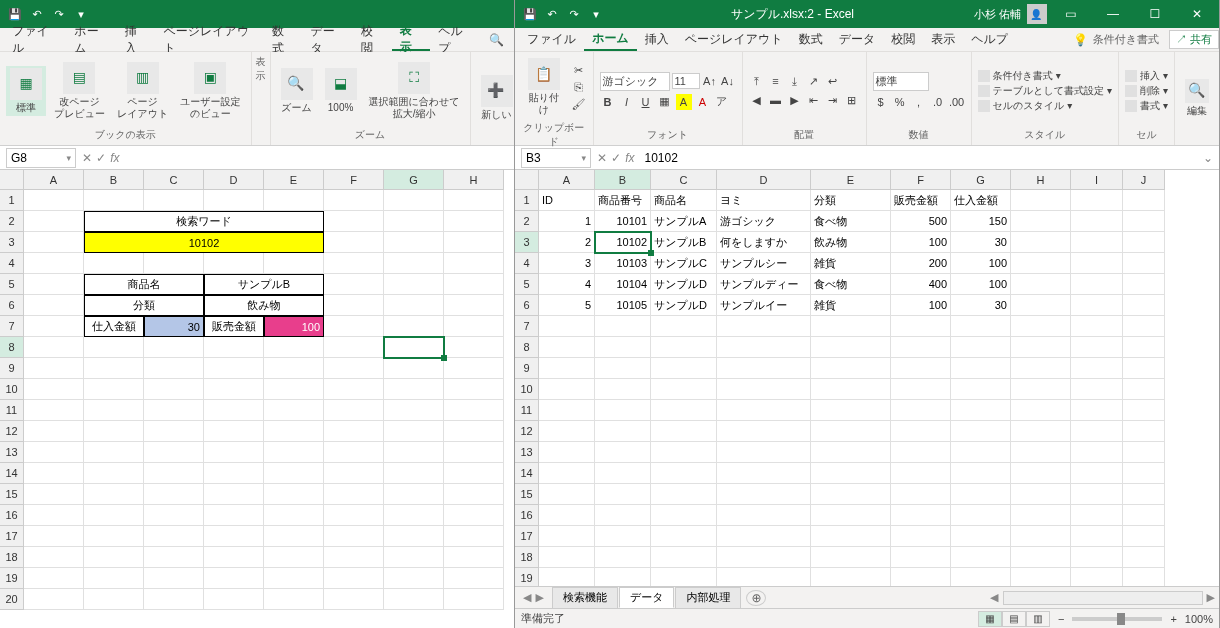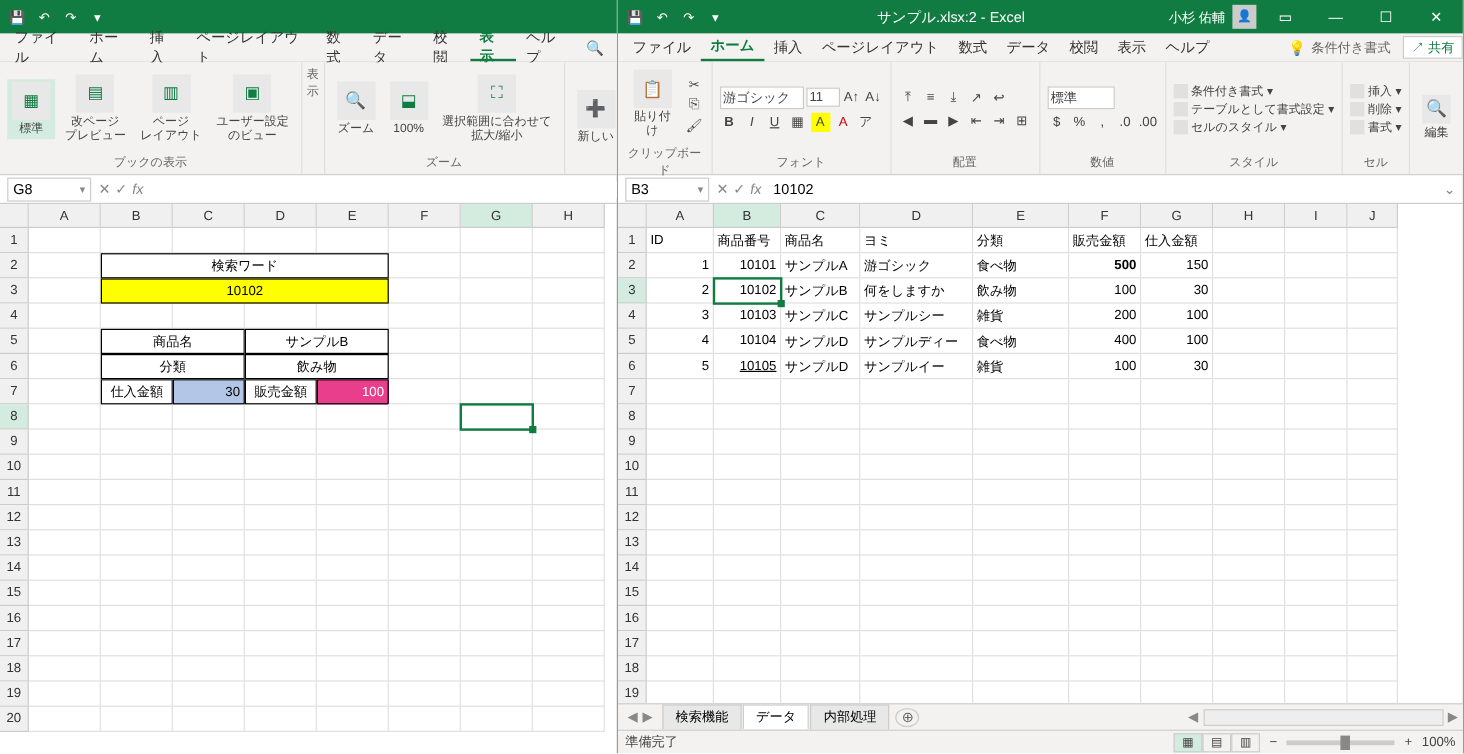"500" div.cell { font-weight: bold -> none }
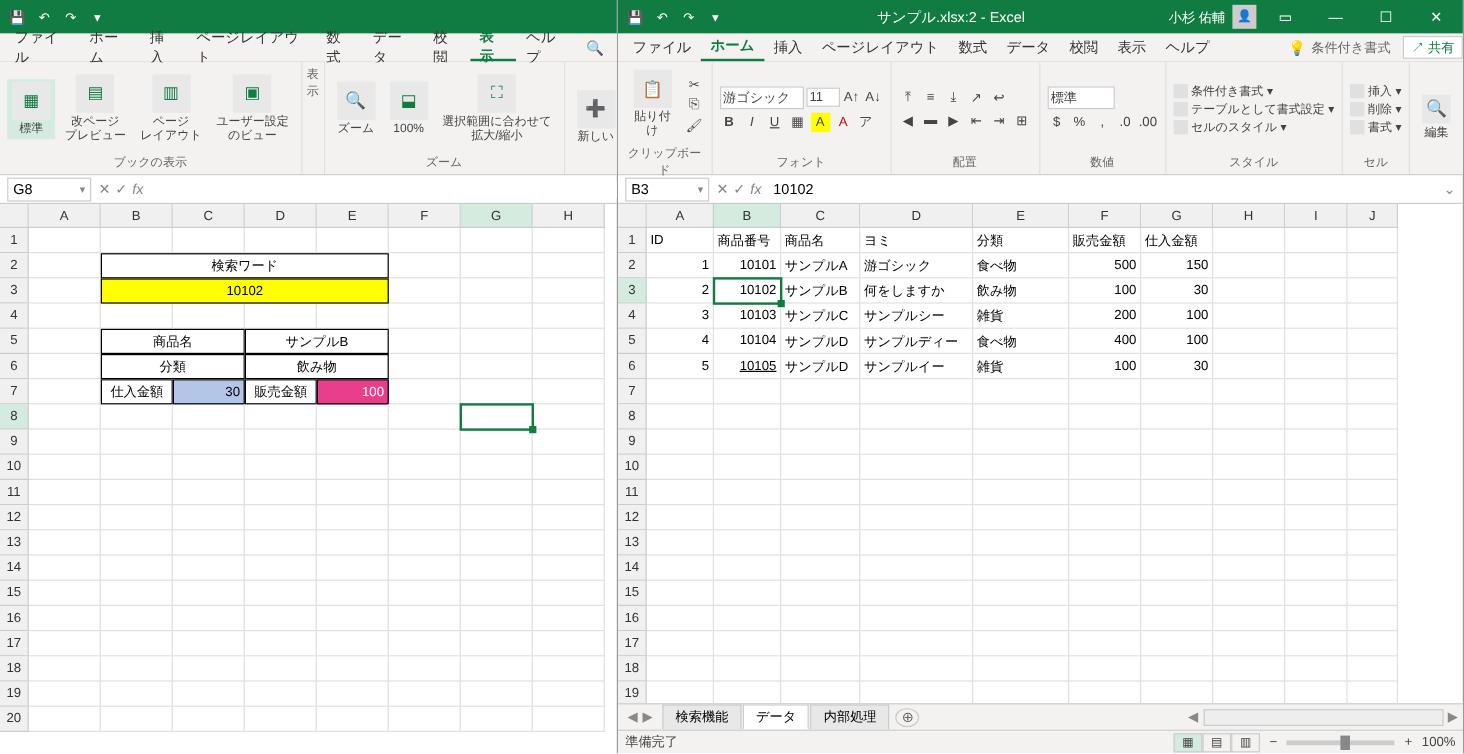"10105" div.cell { text-decoration: underline -> none }
